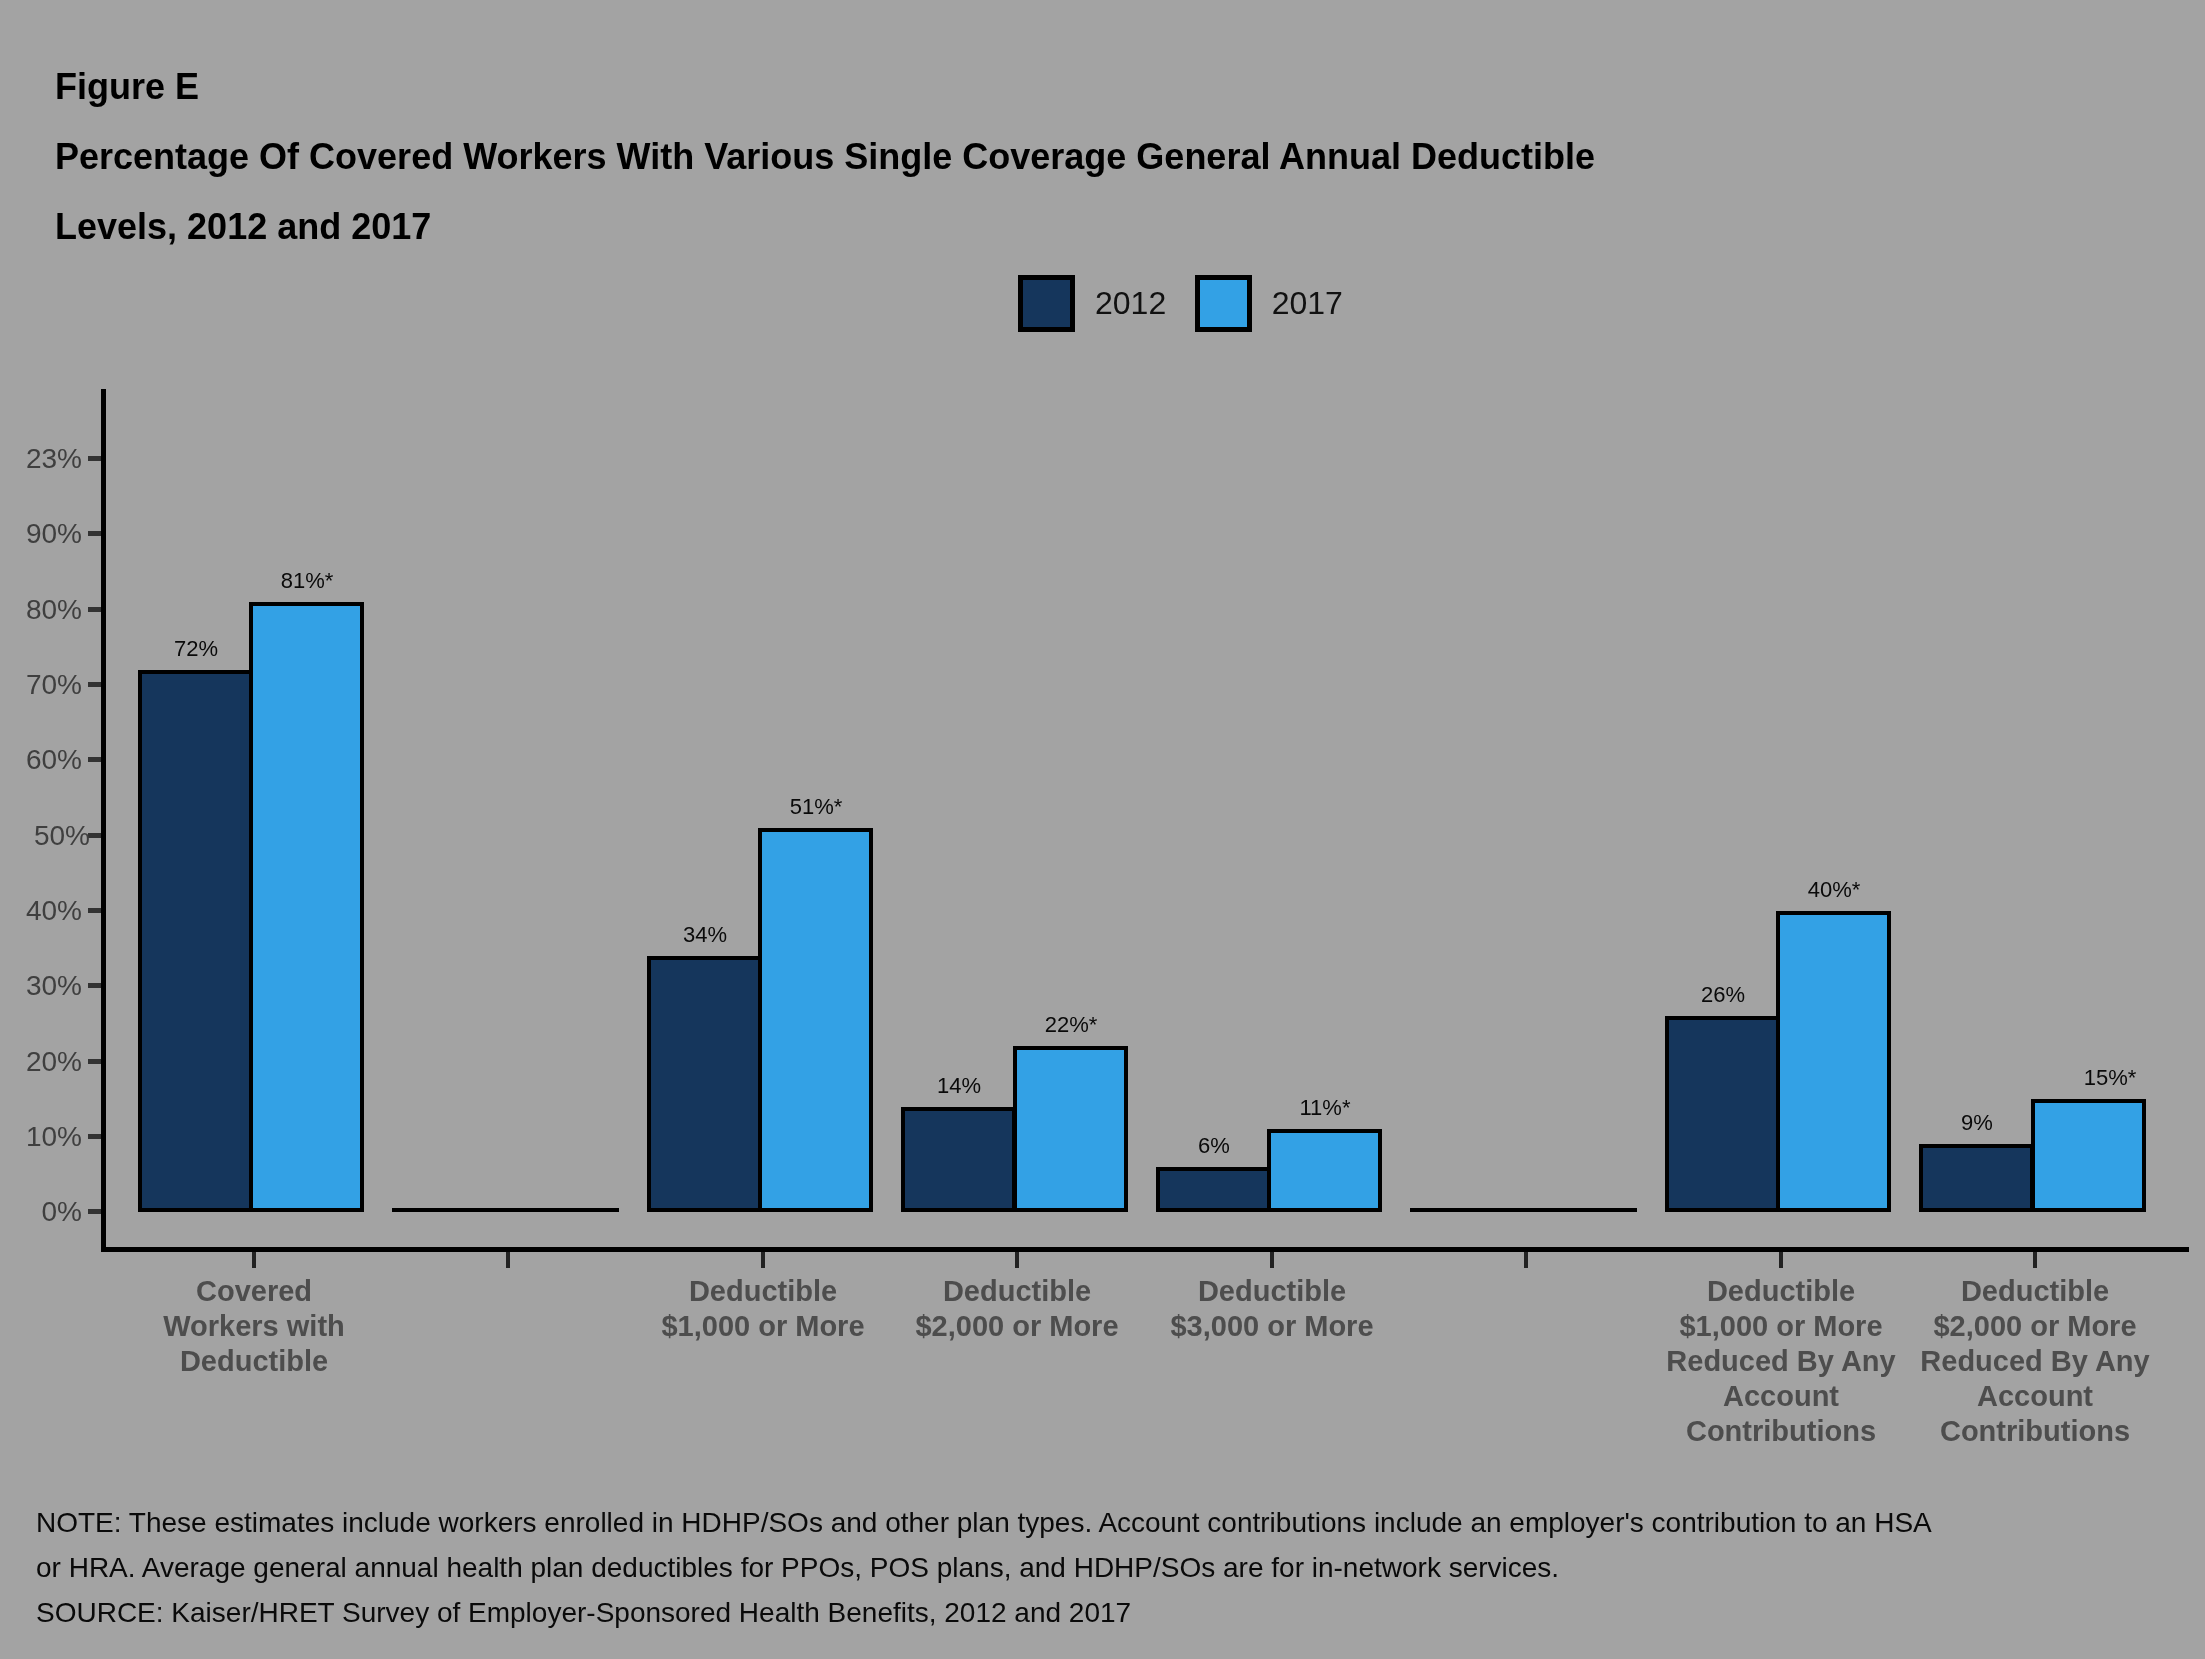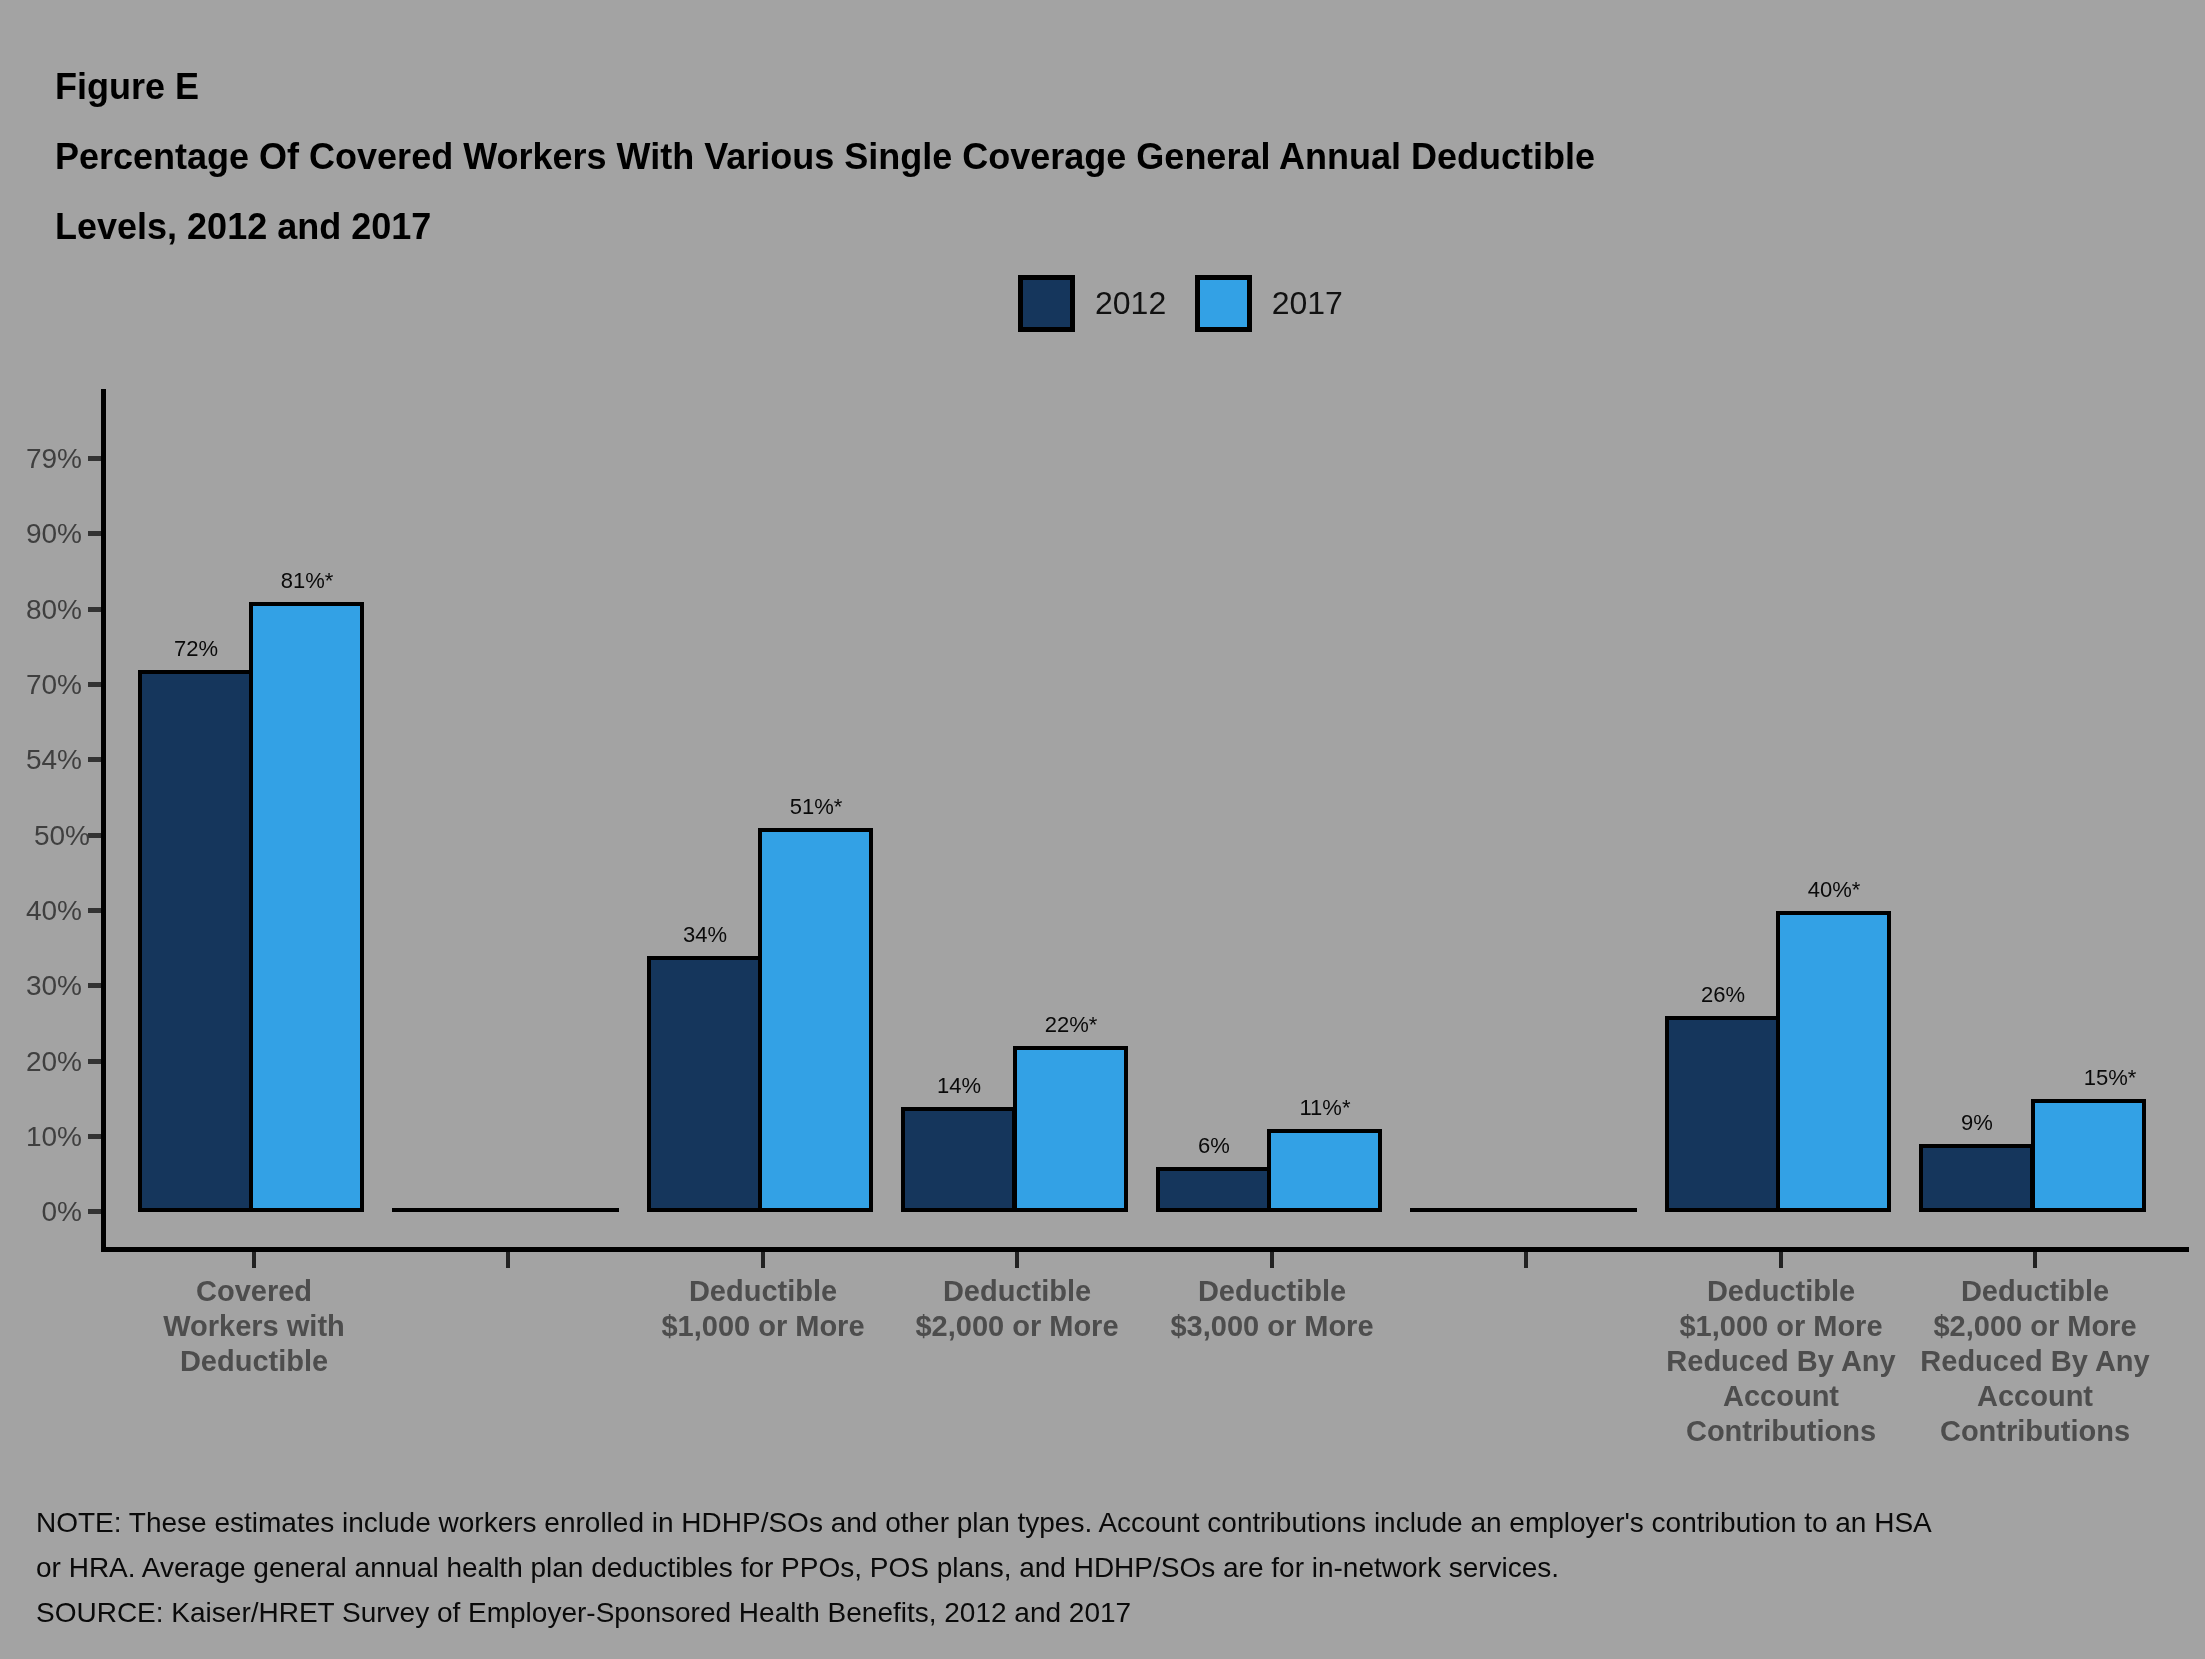"79%" div.y-tick-label { text: 79% -> 23% }
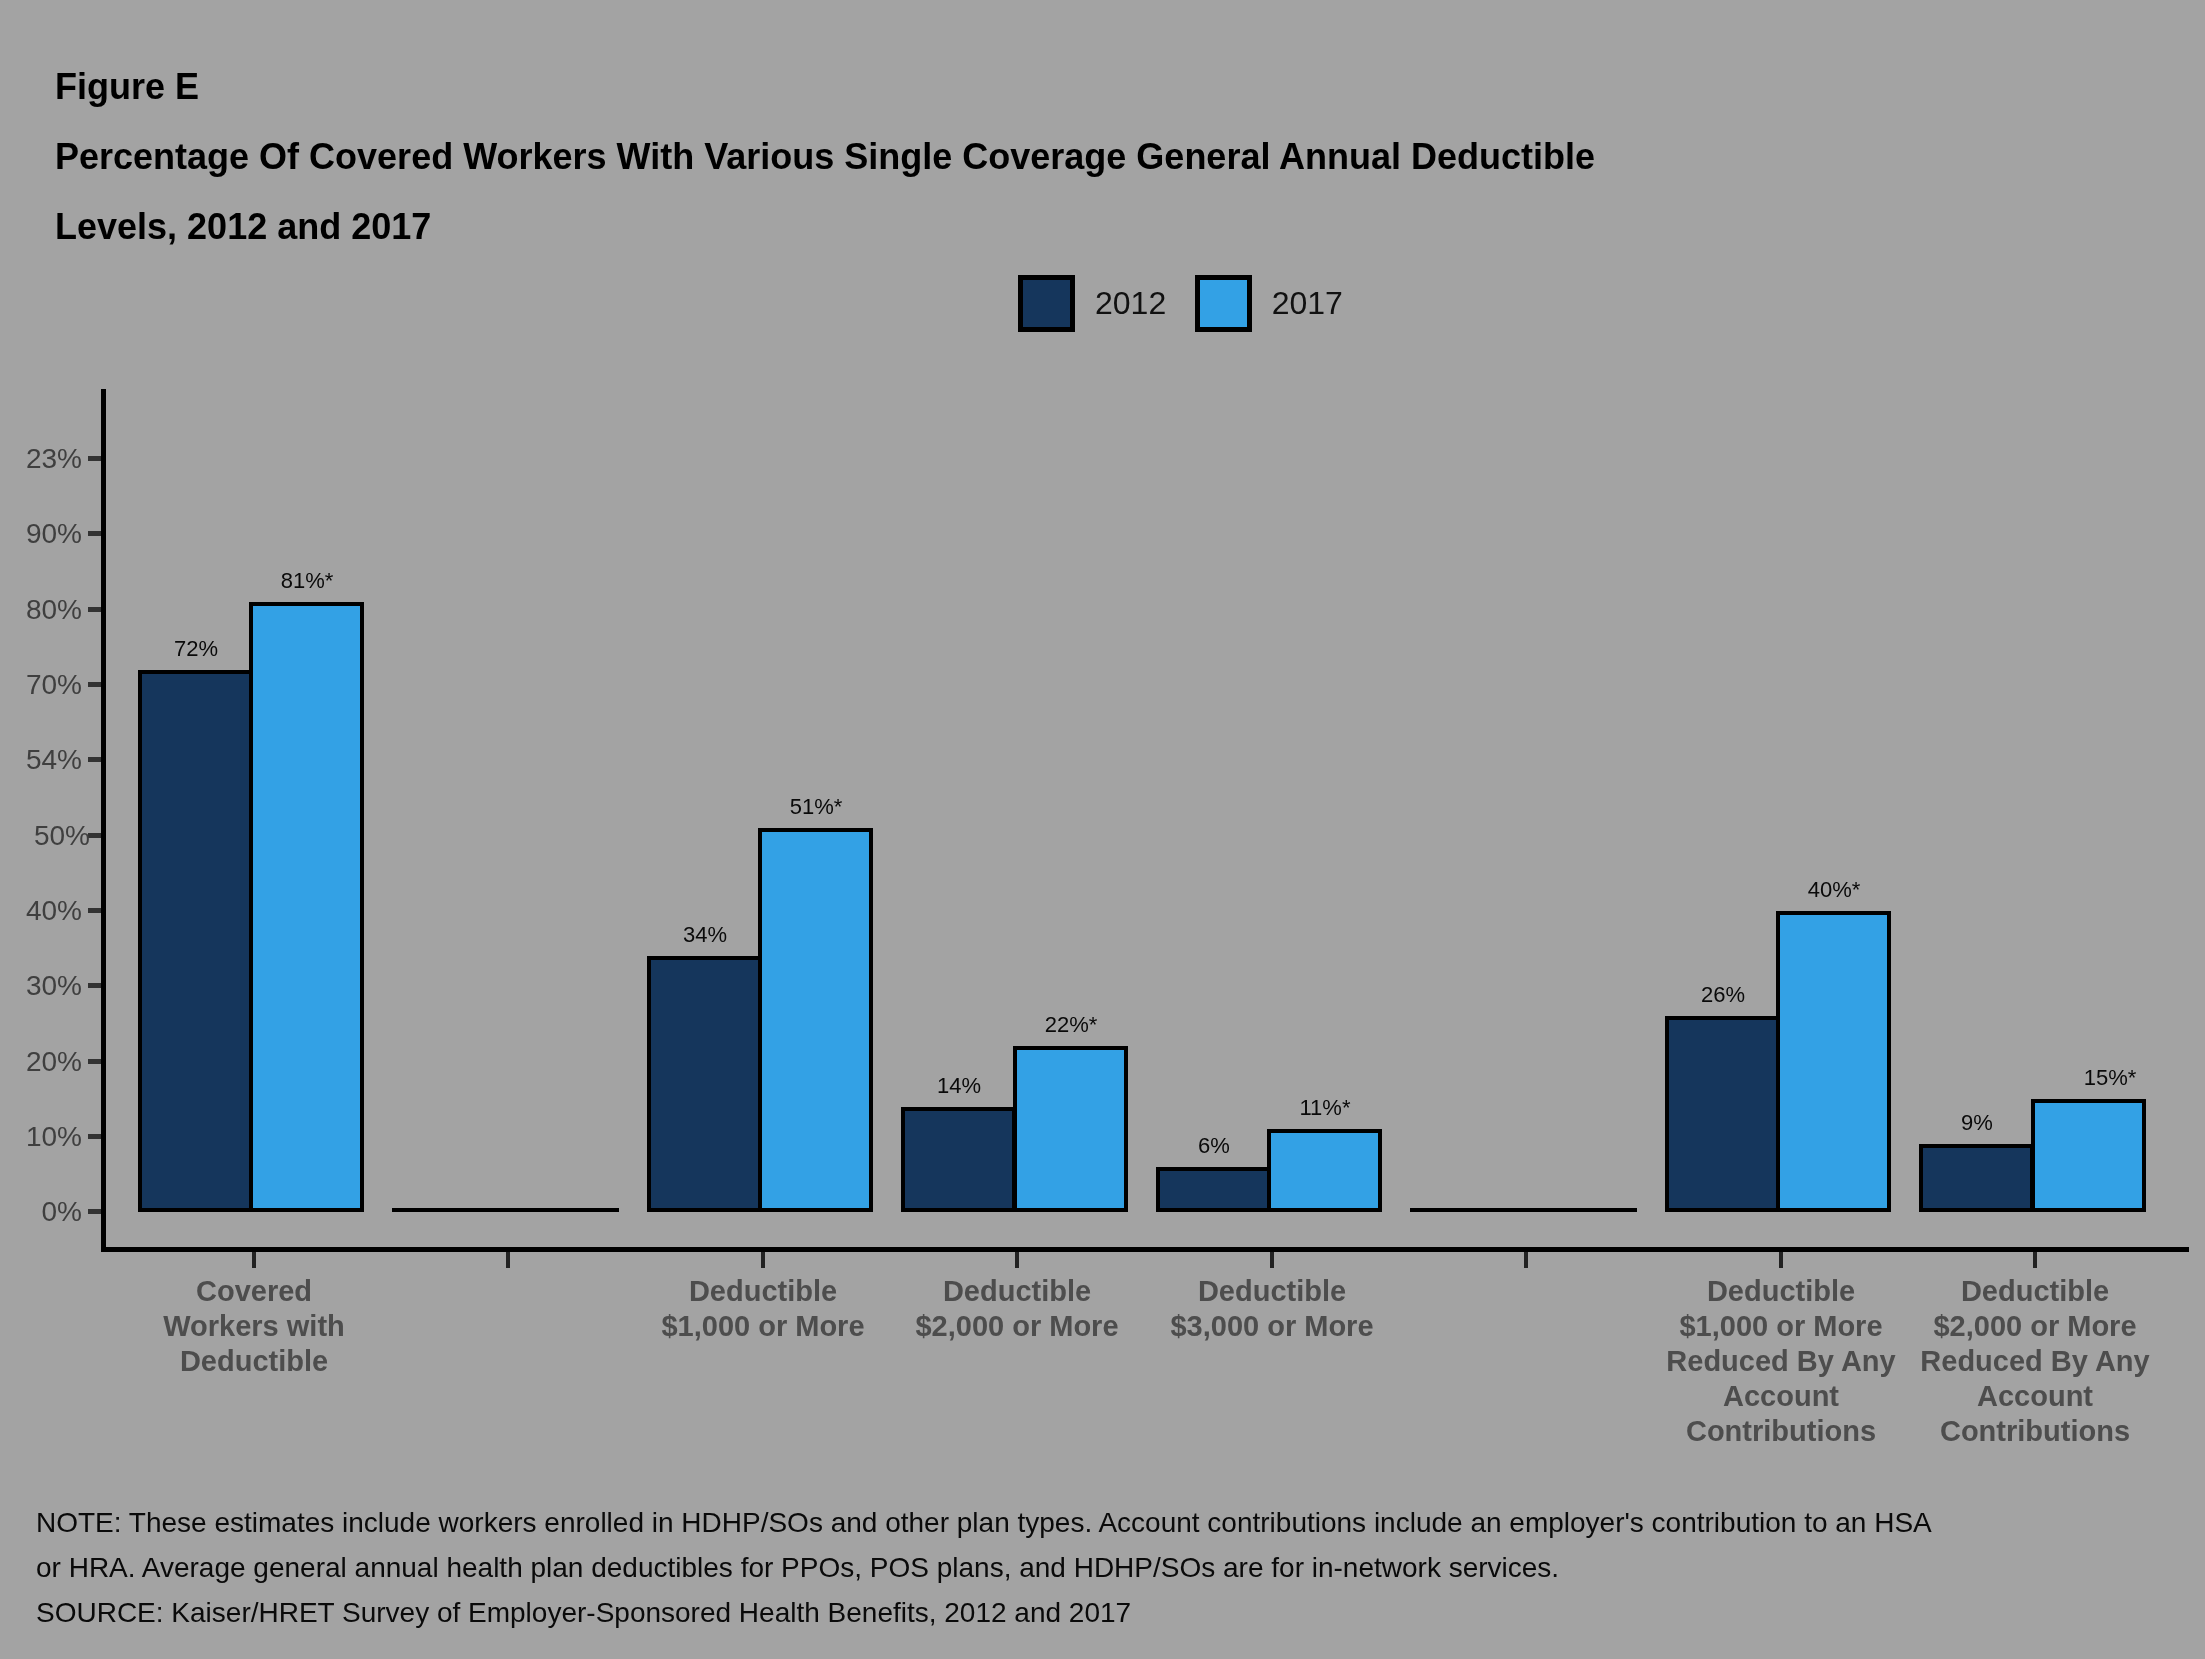"54%" div.y-tick-label { text: 54% -> 60% }
